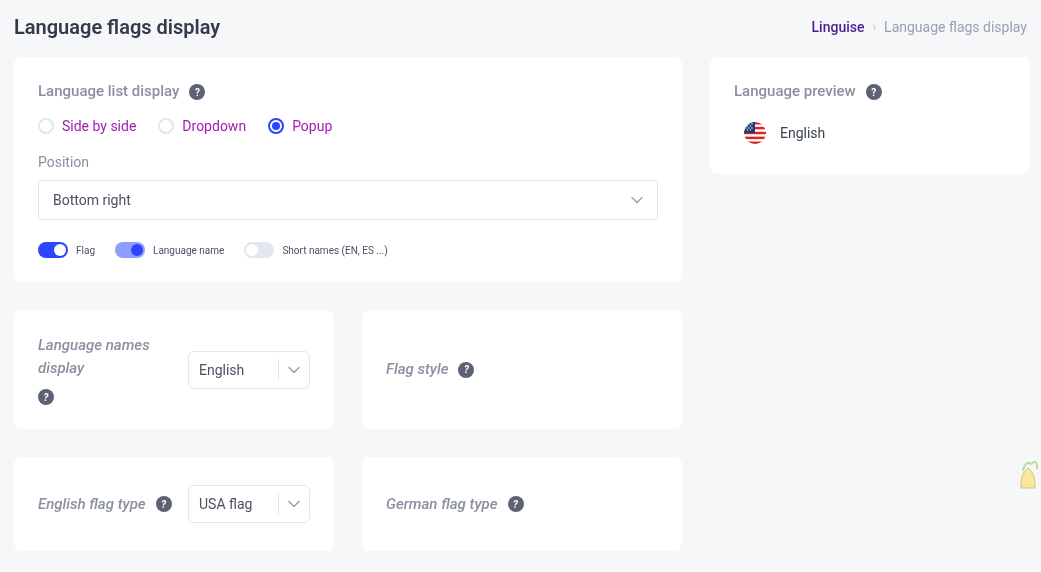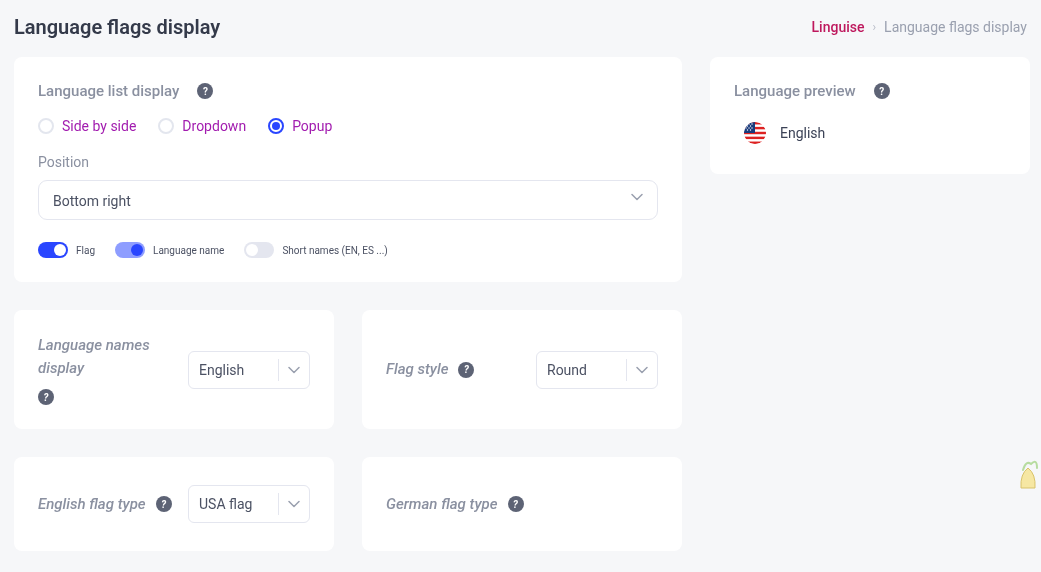"Linguise" .breadcrumb .home { color: #be185d -> #4c1d95 }
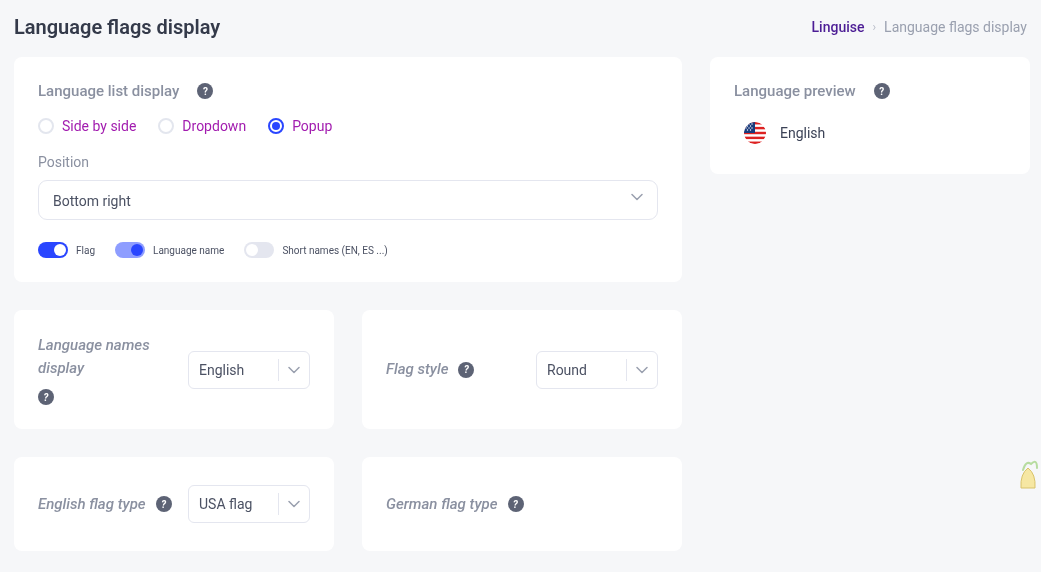"Language list display" .section-title { align-items: center -> flex-end; gap: 18px -> 10px }
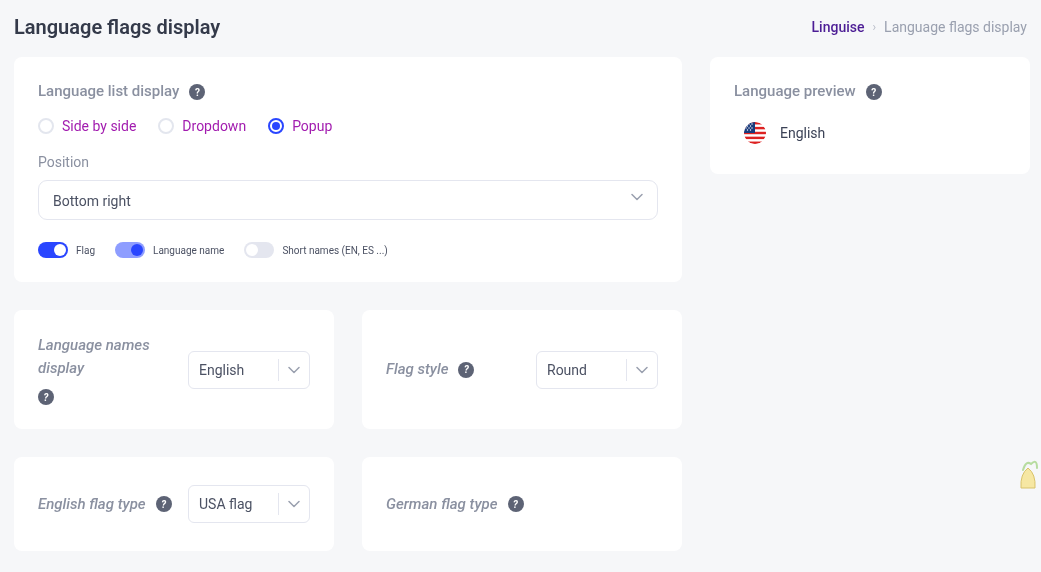"Bottom right" .select-wide { align-items: none -> center; border-radius: 9px -> 0; padding: 12px 14px -> 0 14px }
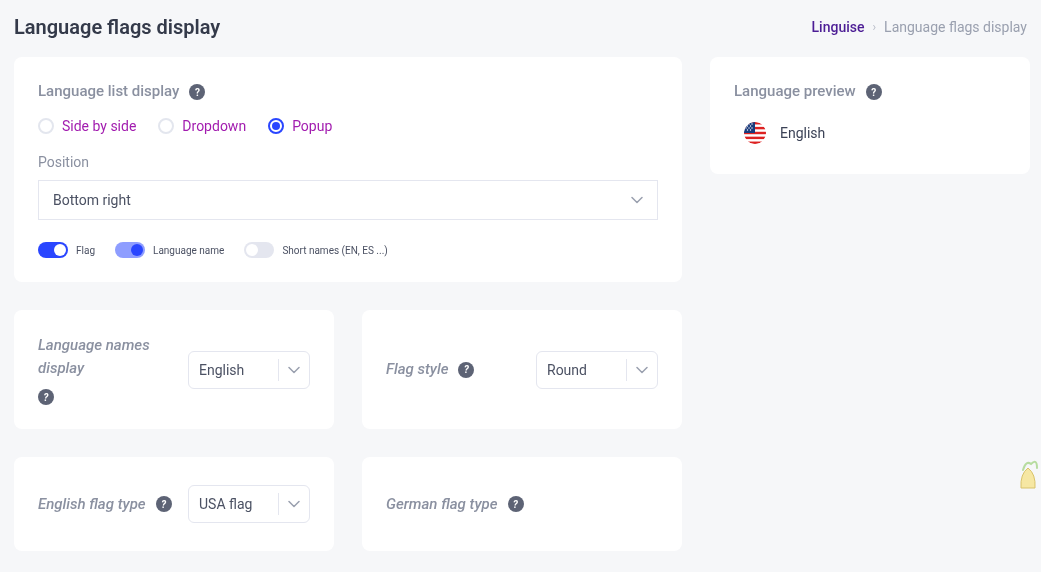"Round" div.select-small { html: <div> <span>Round</span> <span></span> <span> <svg> <path></path> </svg> </span> </div> -> none }
